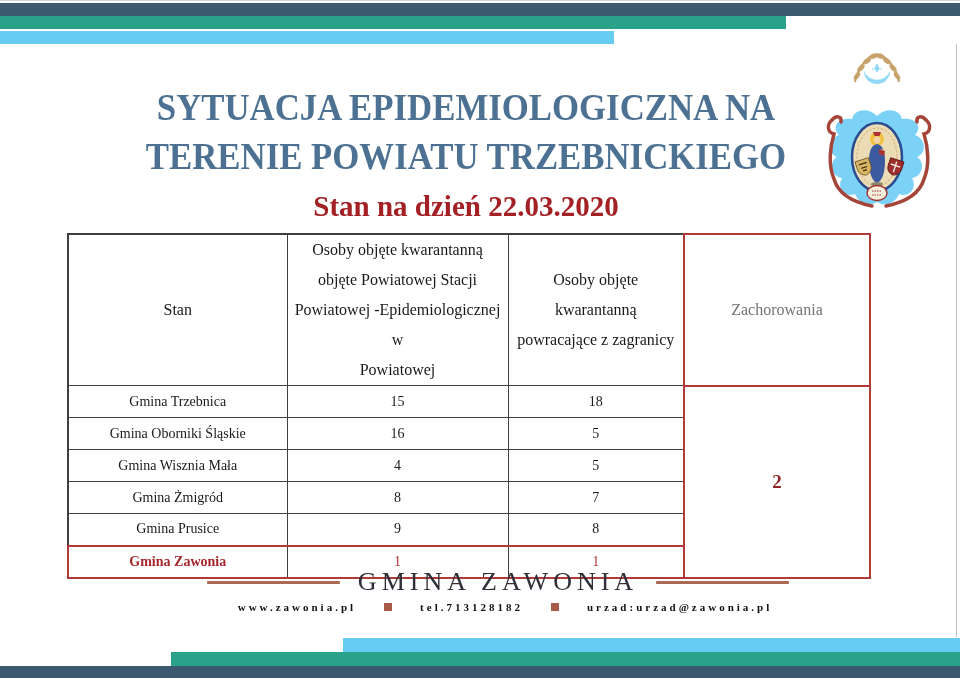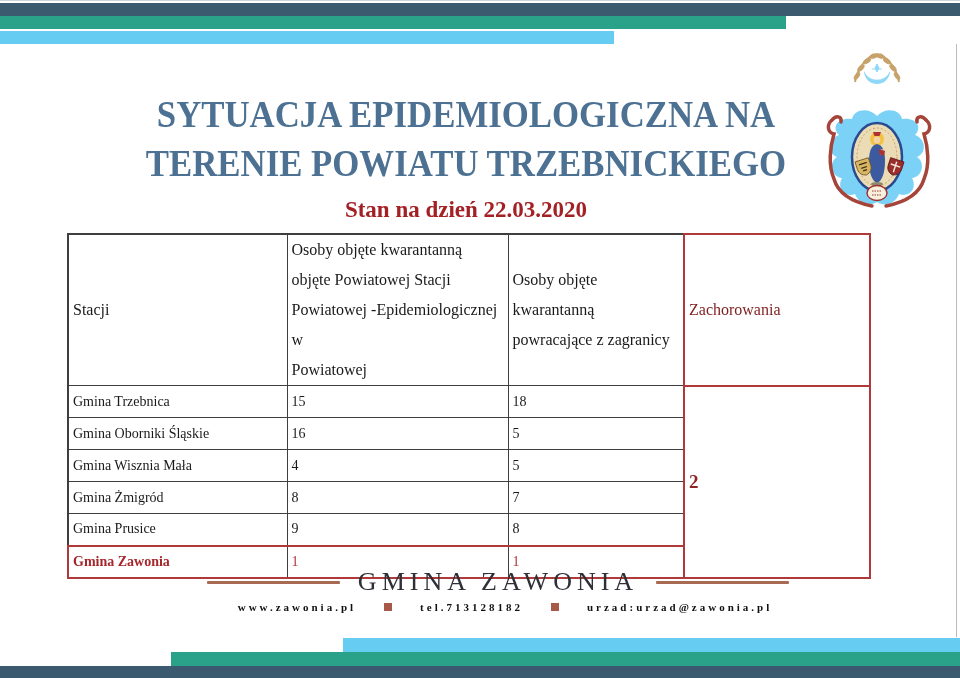"SYTUACJA EPIDEMIOLOGICZNA NA" .title-block { margin-top: 7px -> none }
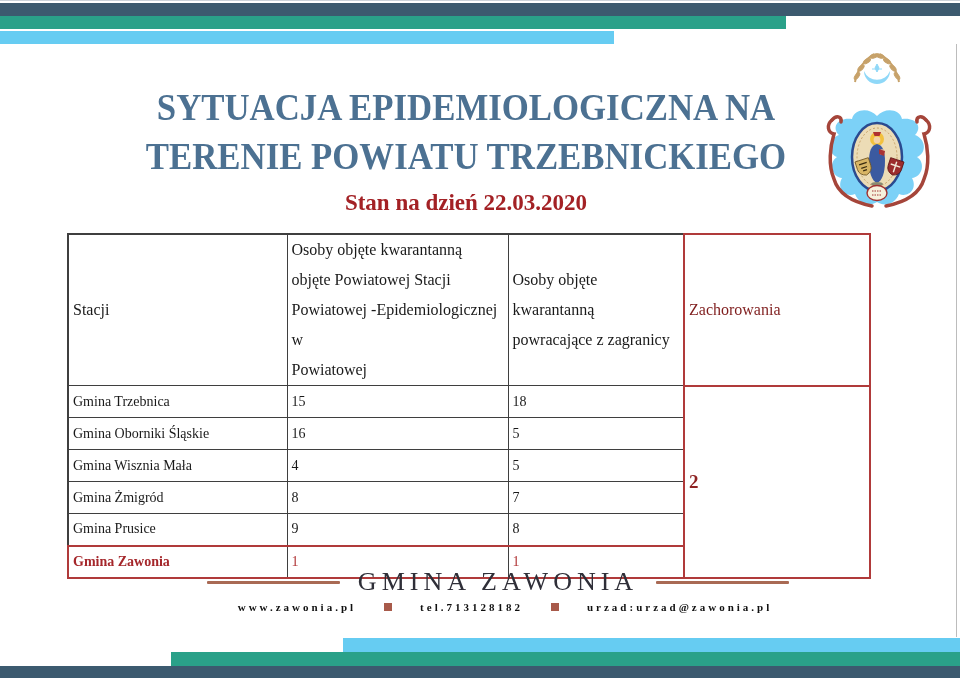"Stan na dzień 22.03.2020" .subtitle { font-size: 23px -> 29px }
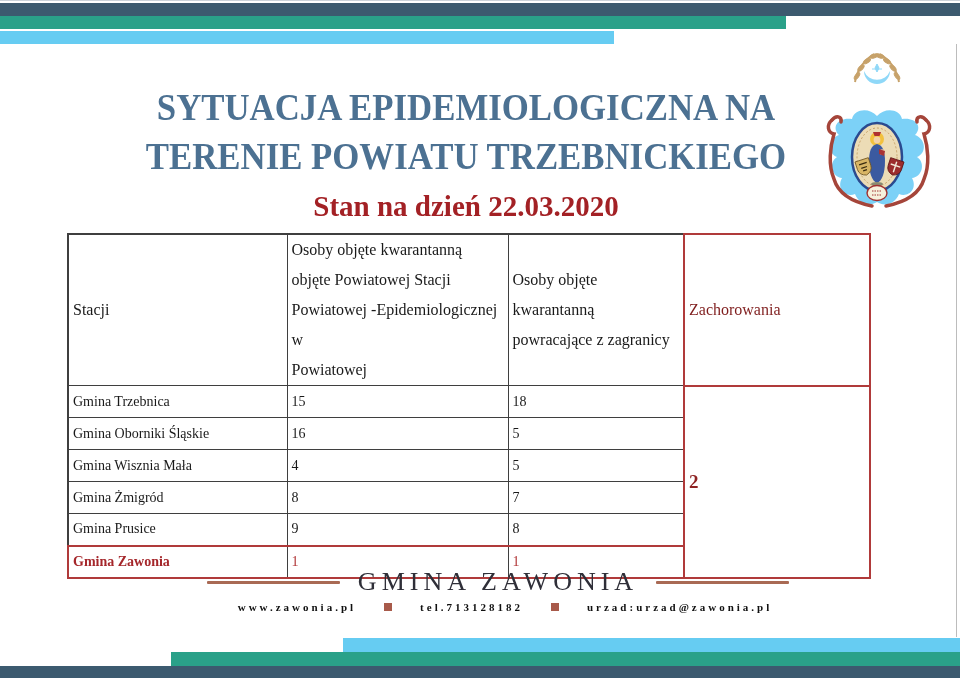"Osoby objęte kwarantanną" .data-table th, .data-table td { text-align: left -> center }
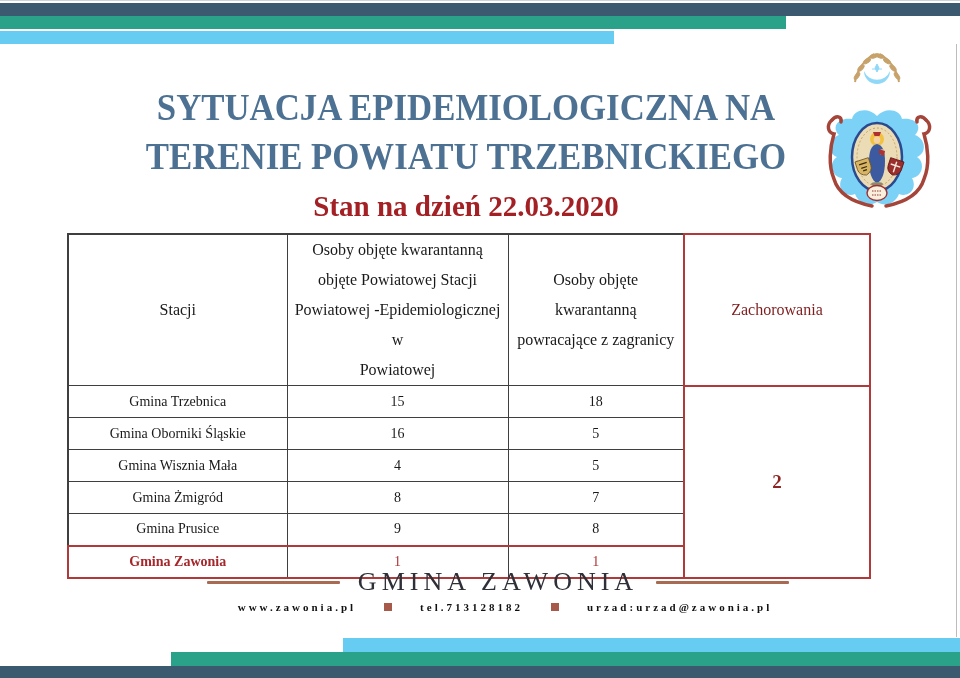"Stacji" th { text: Stacji -> Stan }
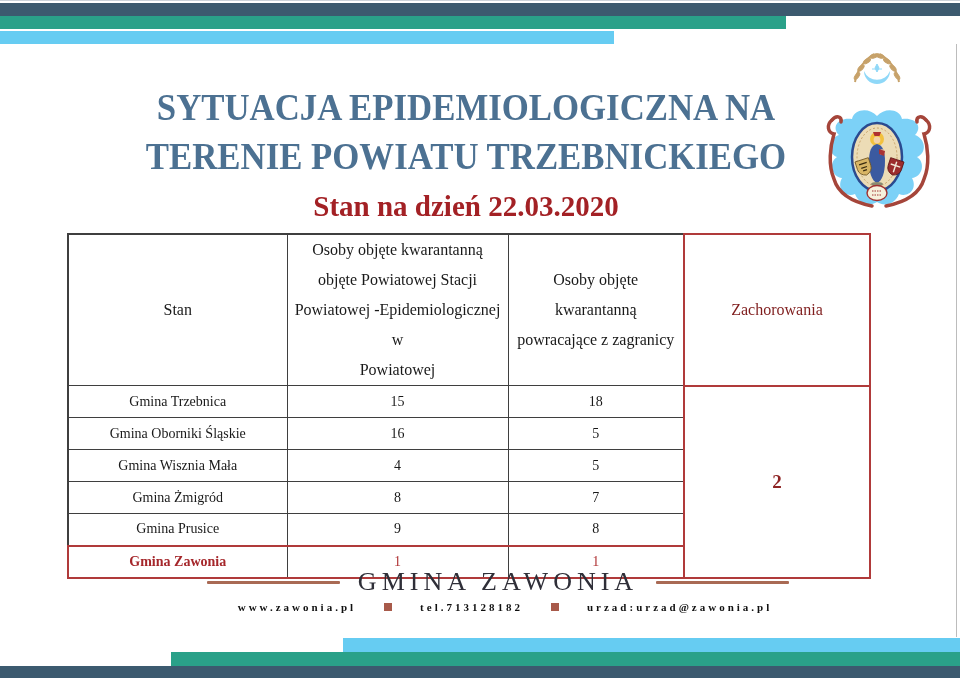"Zachorowania" th.red-cell { color: #7f1d1d -> #737373 }
